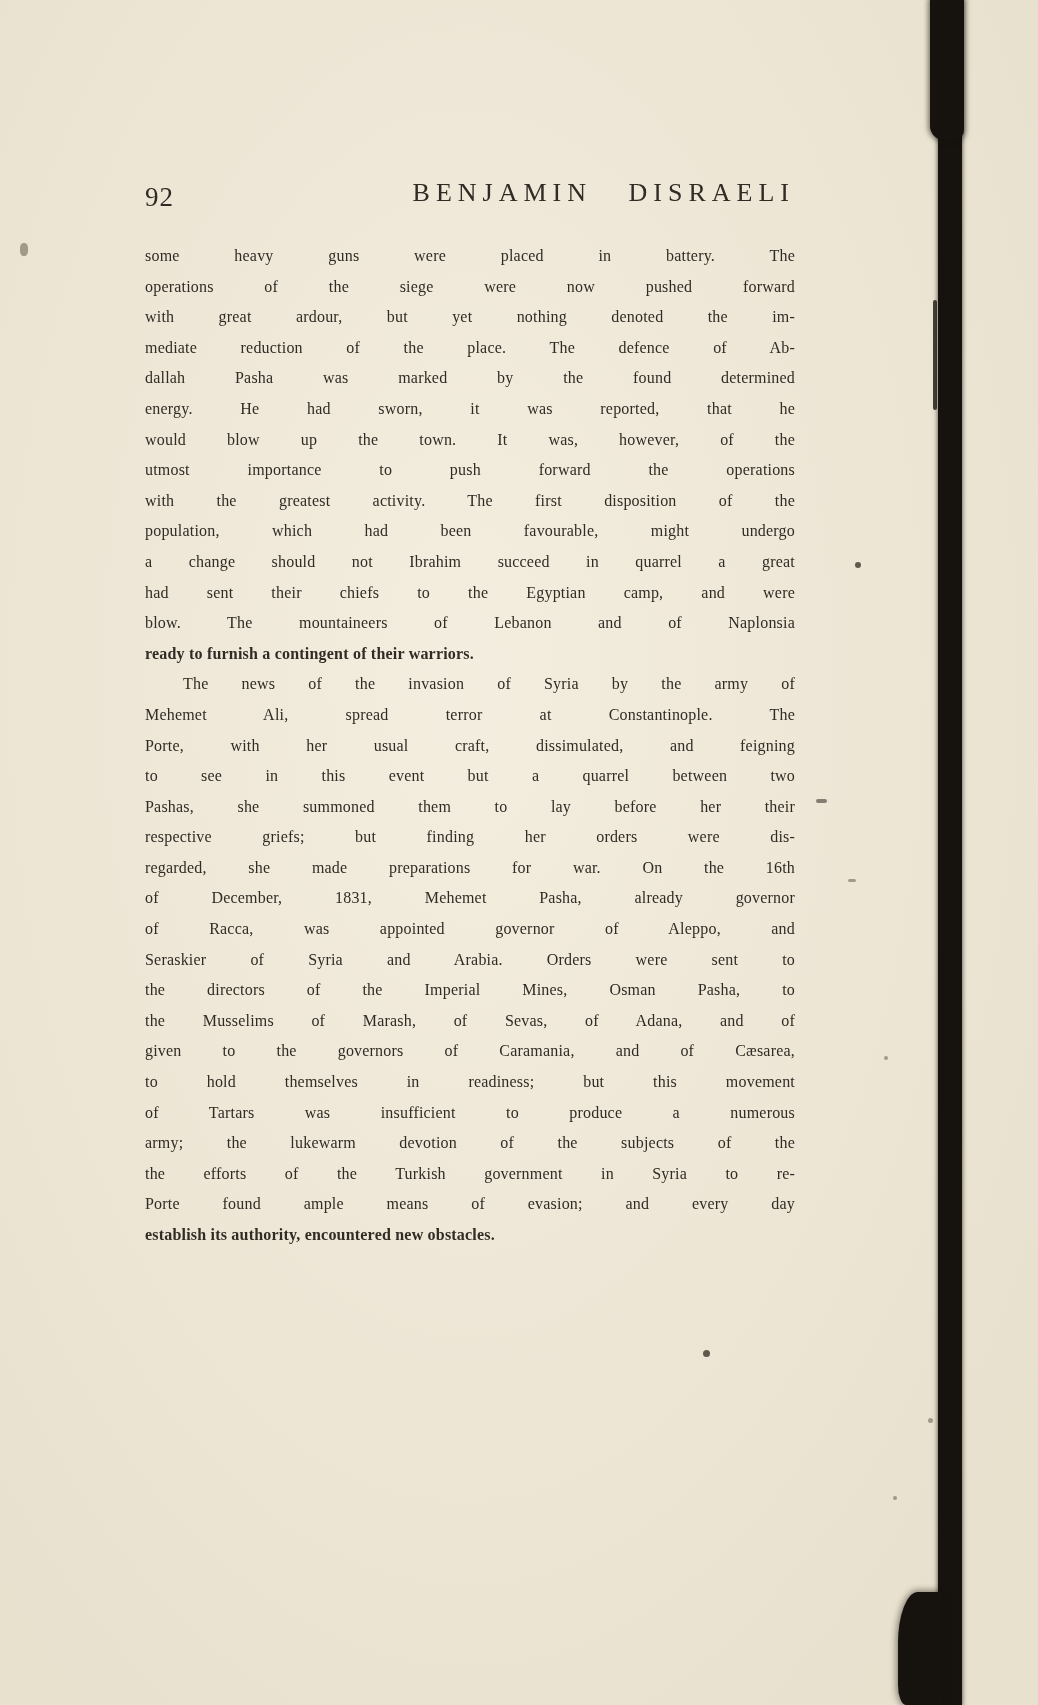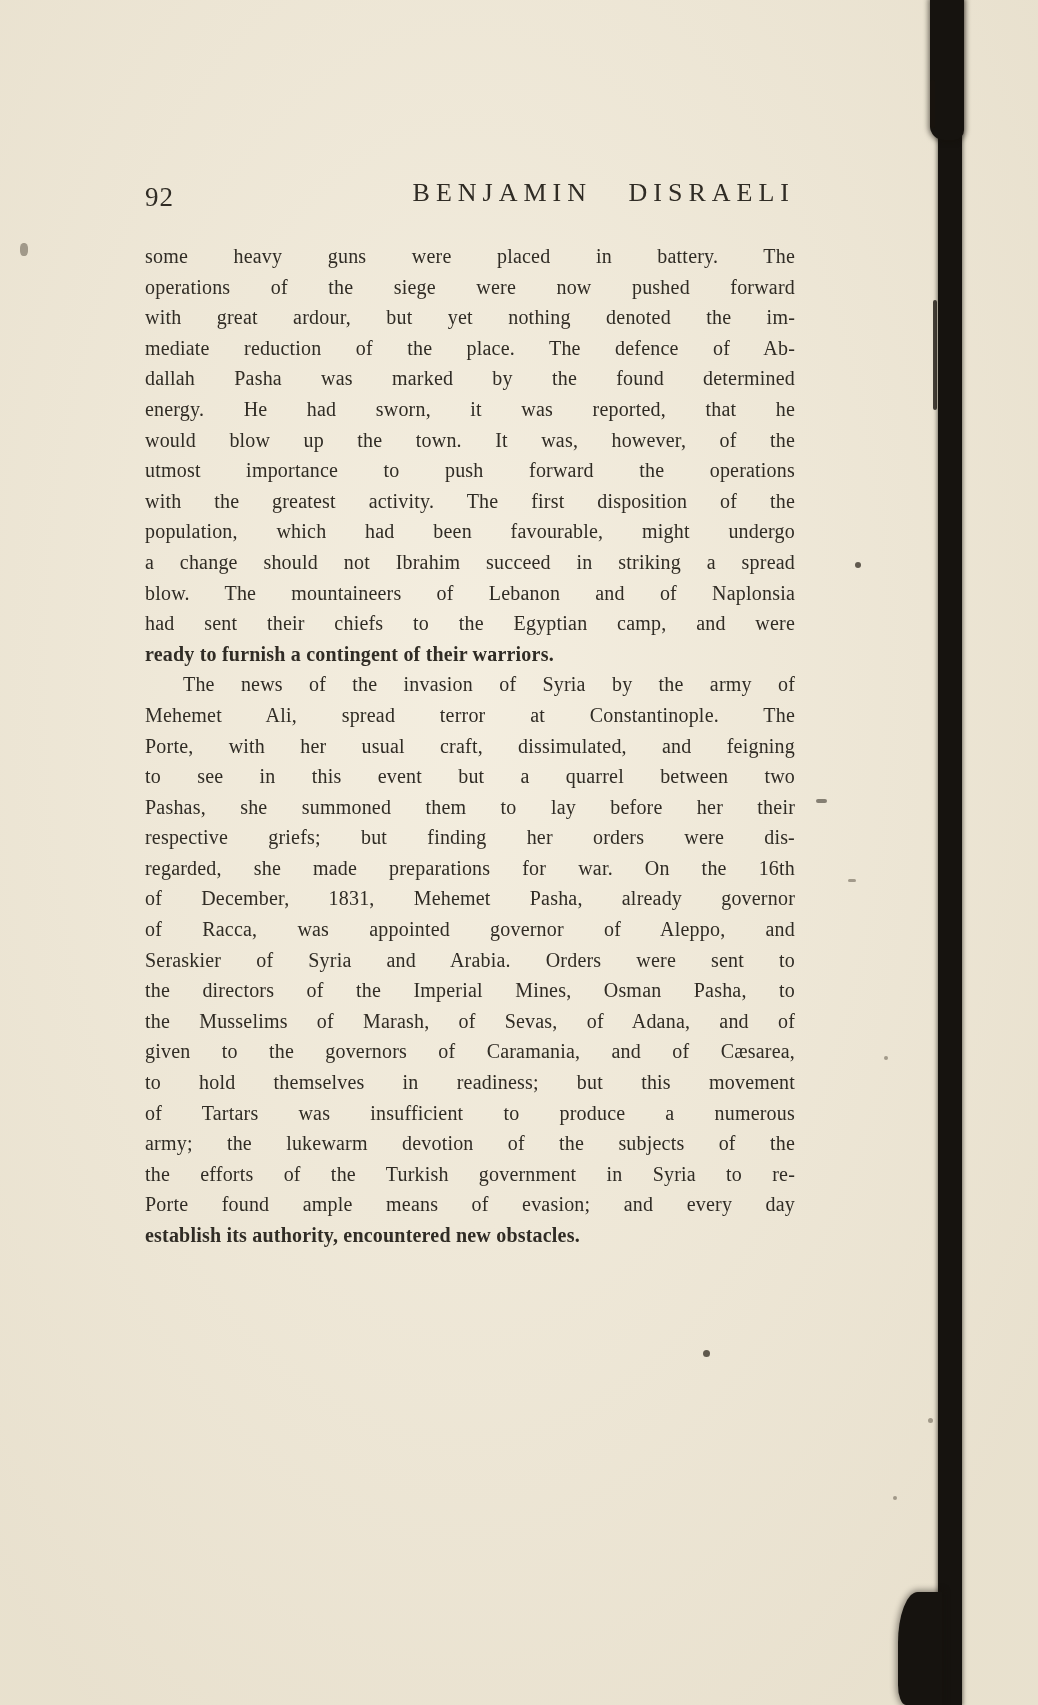"some heavy guns were placed" .body-text { font-size: 20px -> 16px }
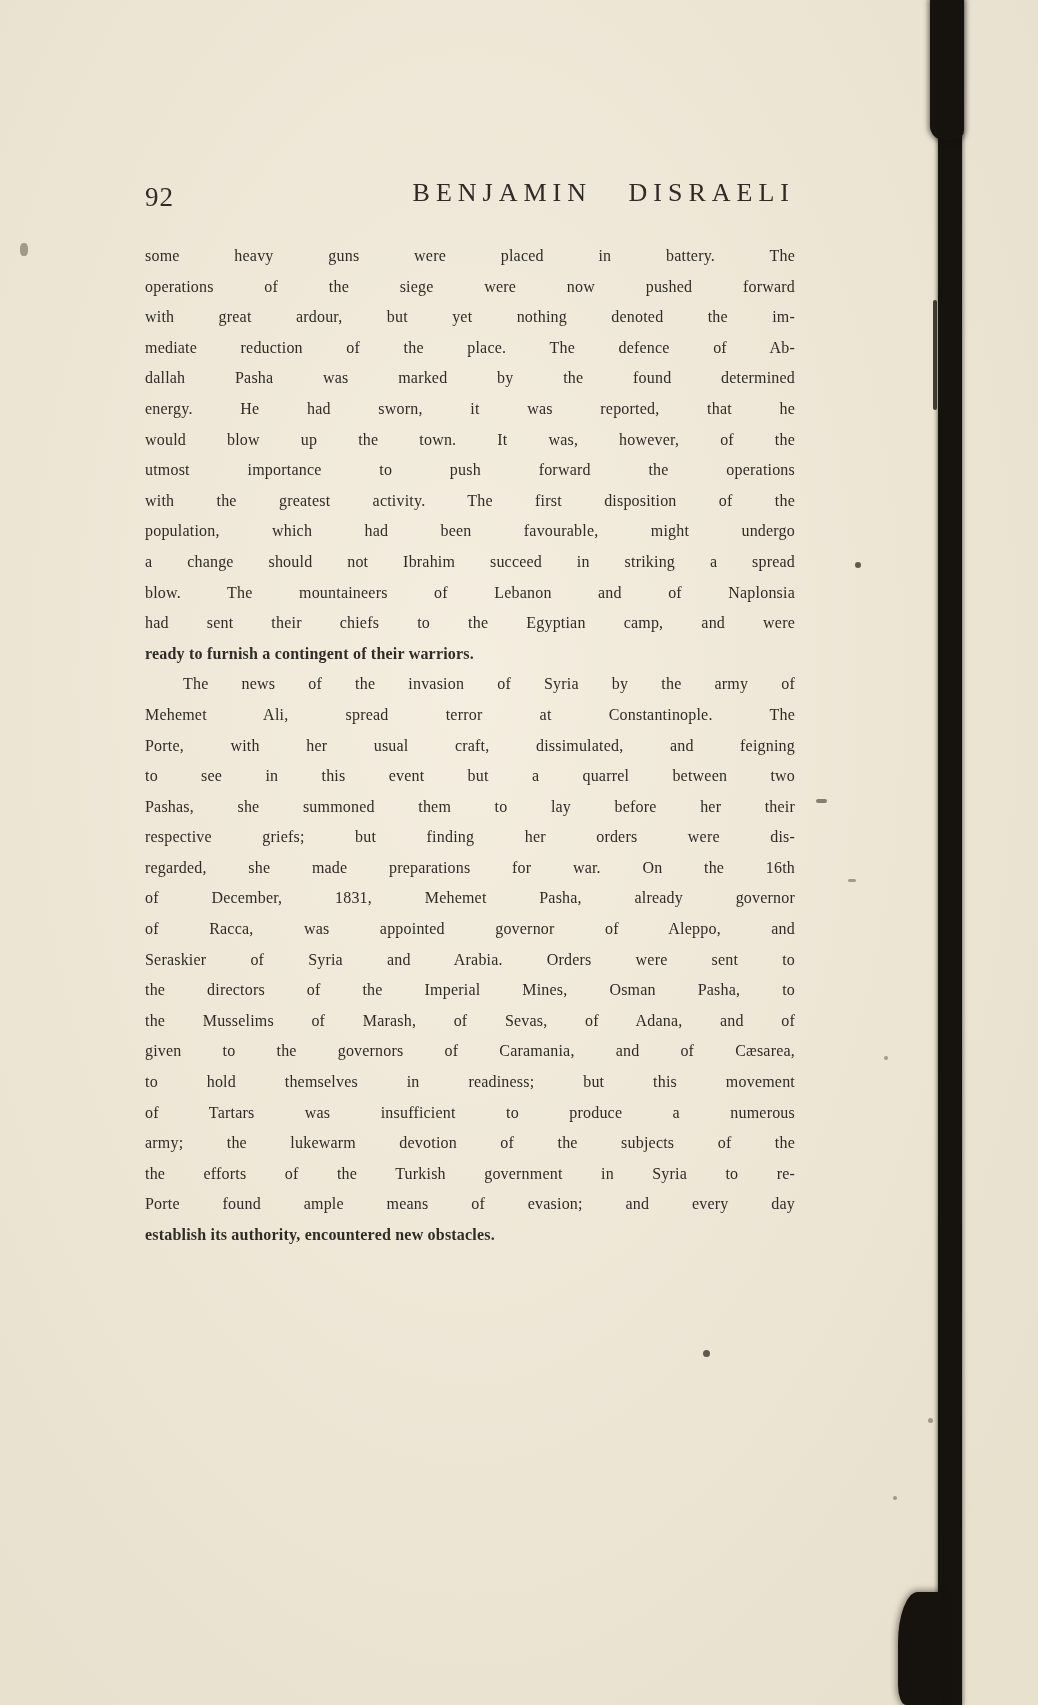"a change should not Ibrahim" div.line { text: striking a spread -> quarrel a great }
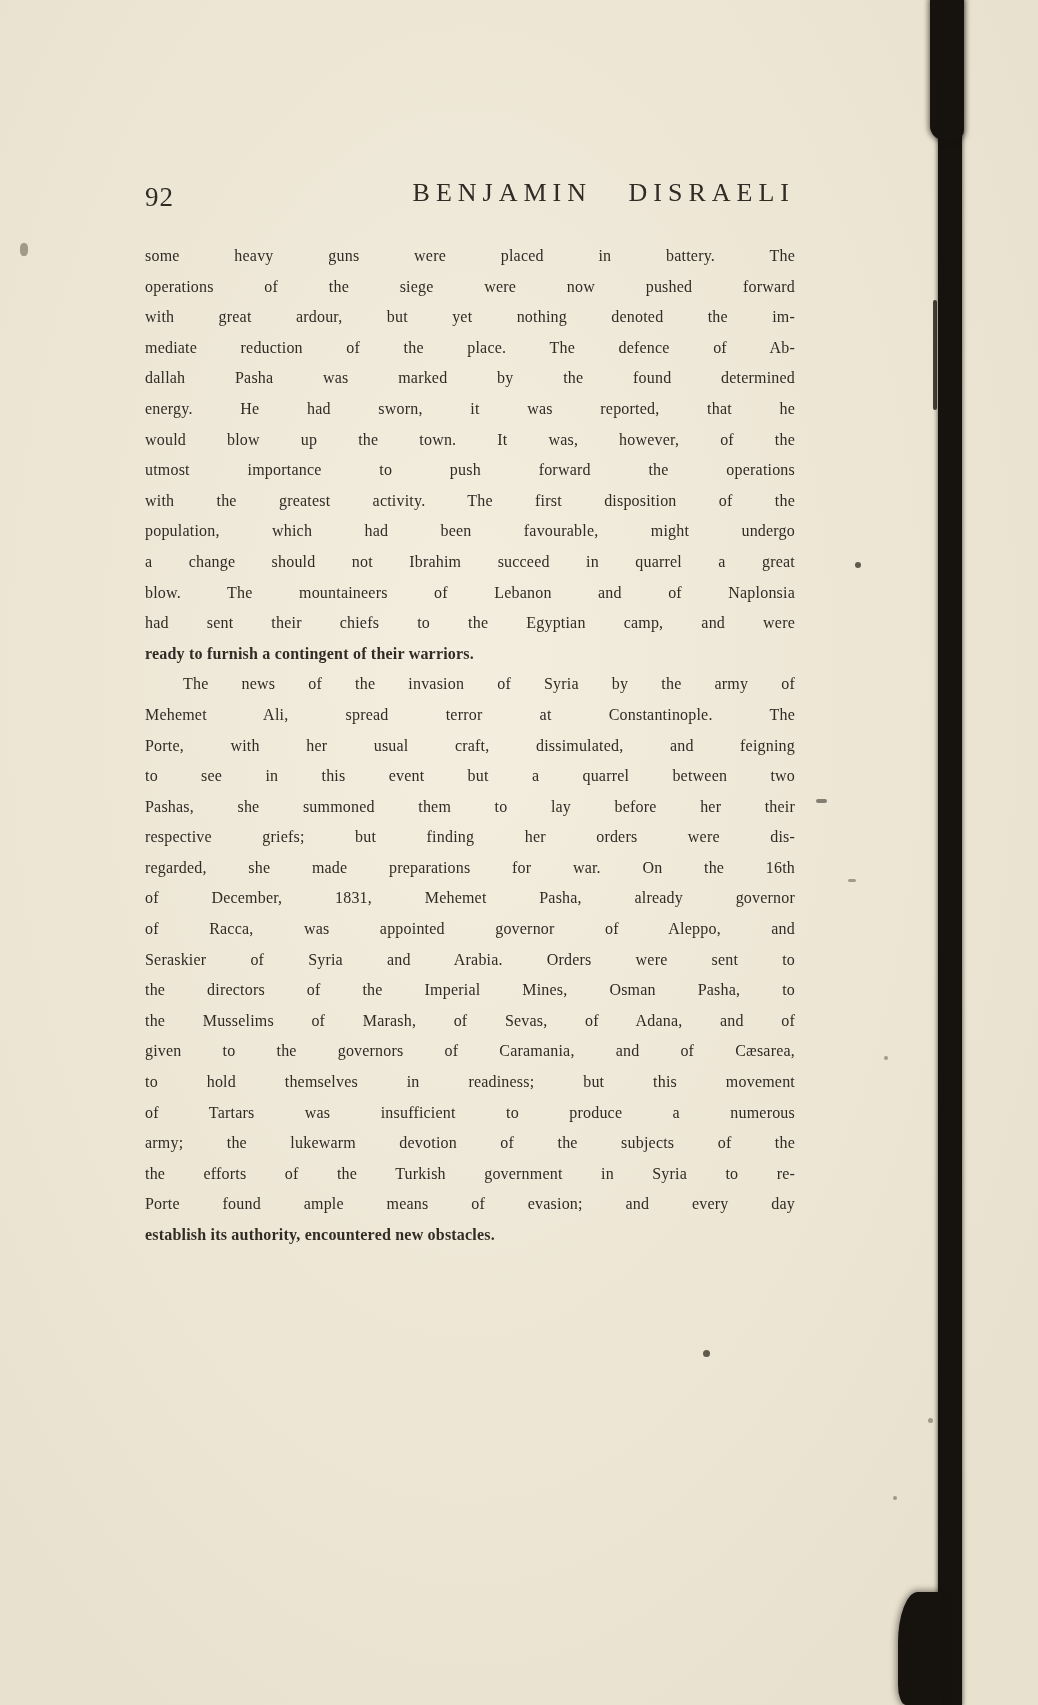"blow. The mountaineers of Lebanon" div.line { order: before "had sent their chiefs to" -> after "had sent their chiefs to" }
